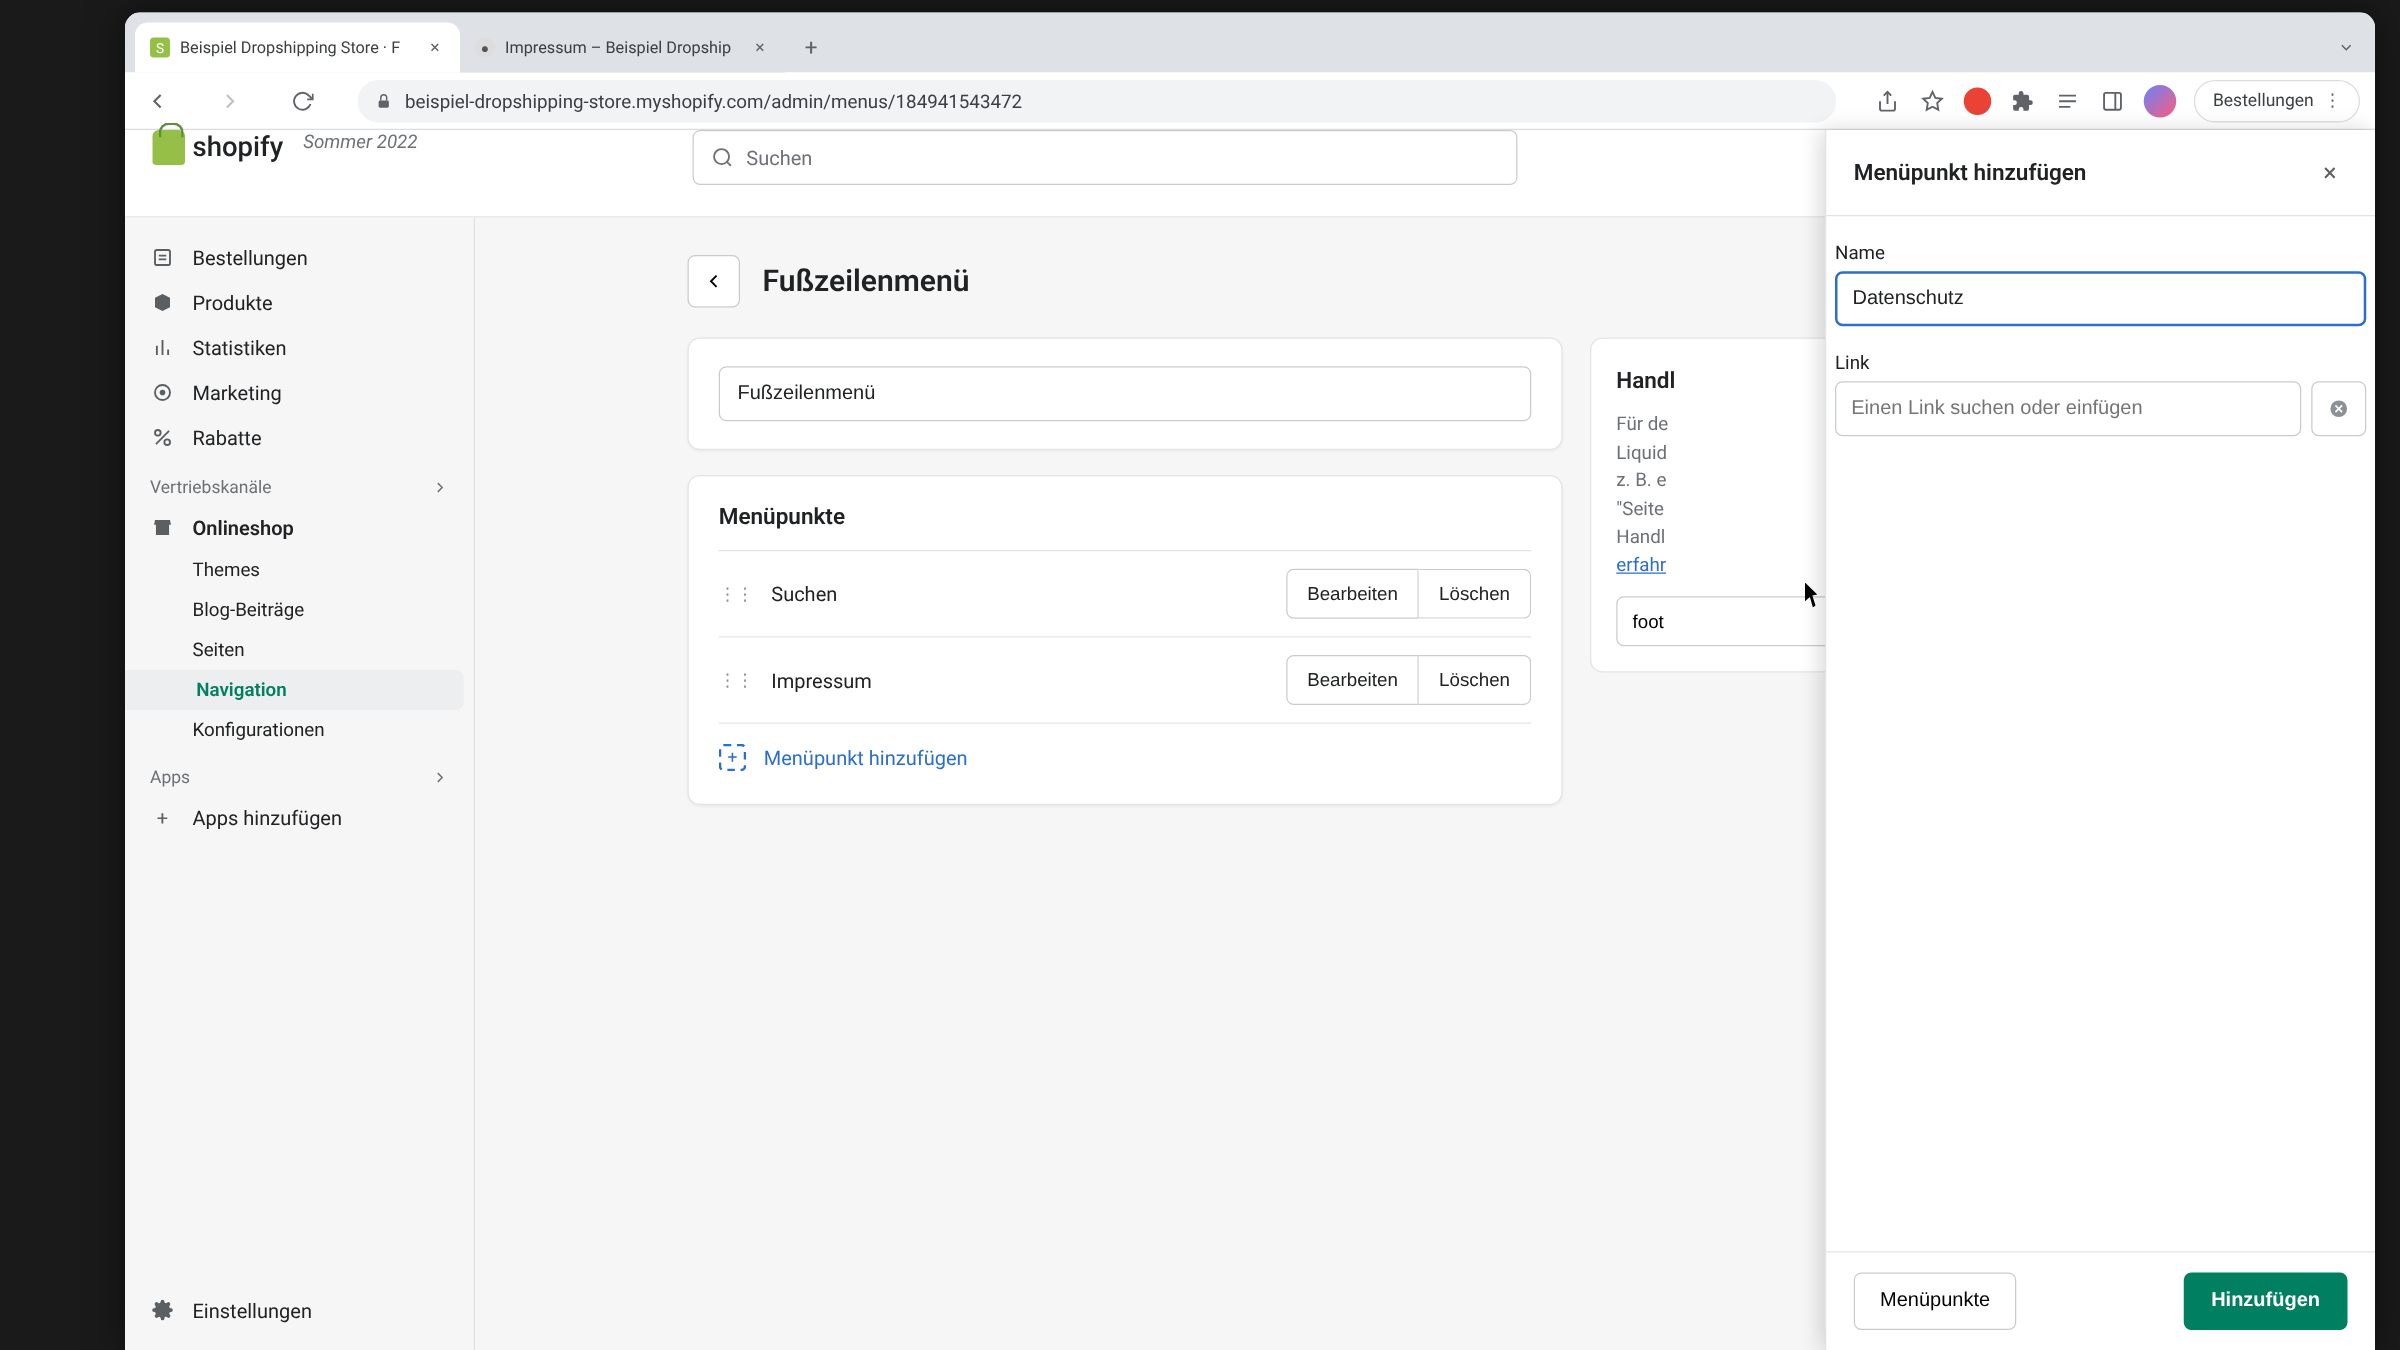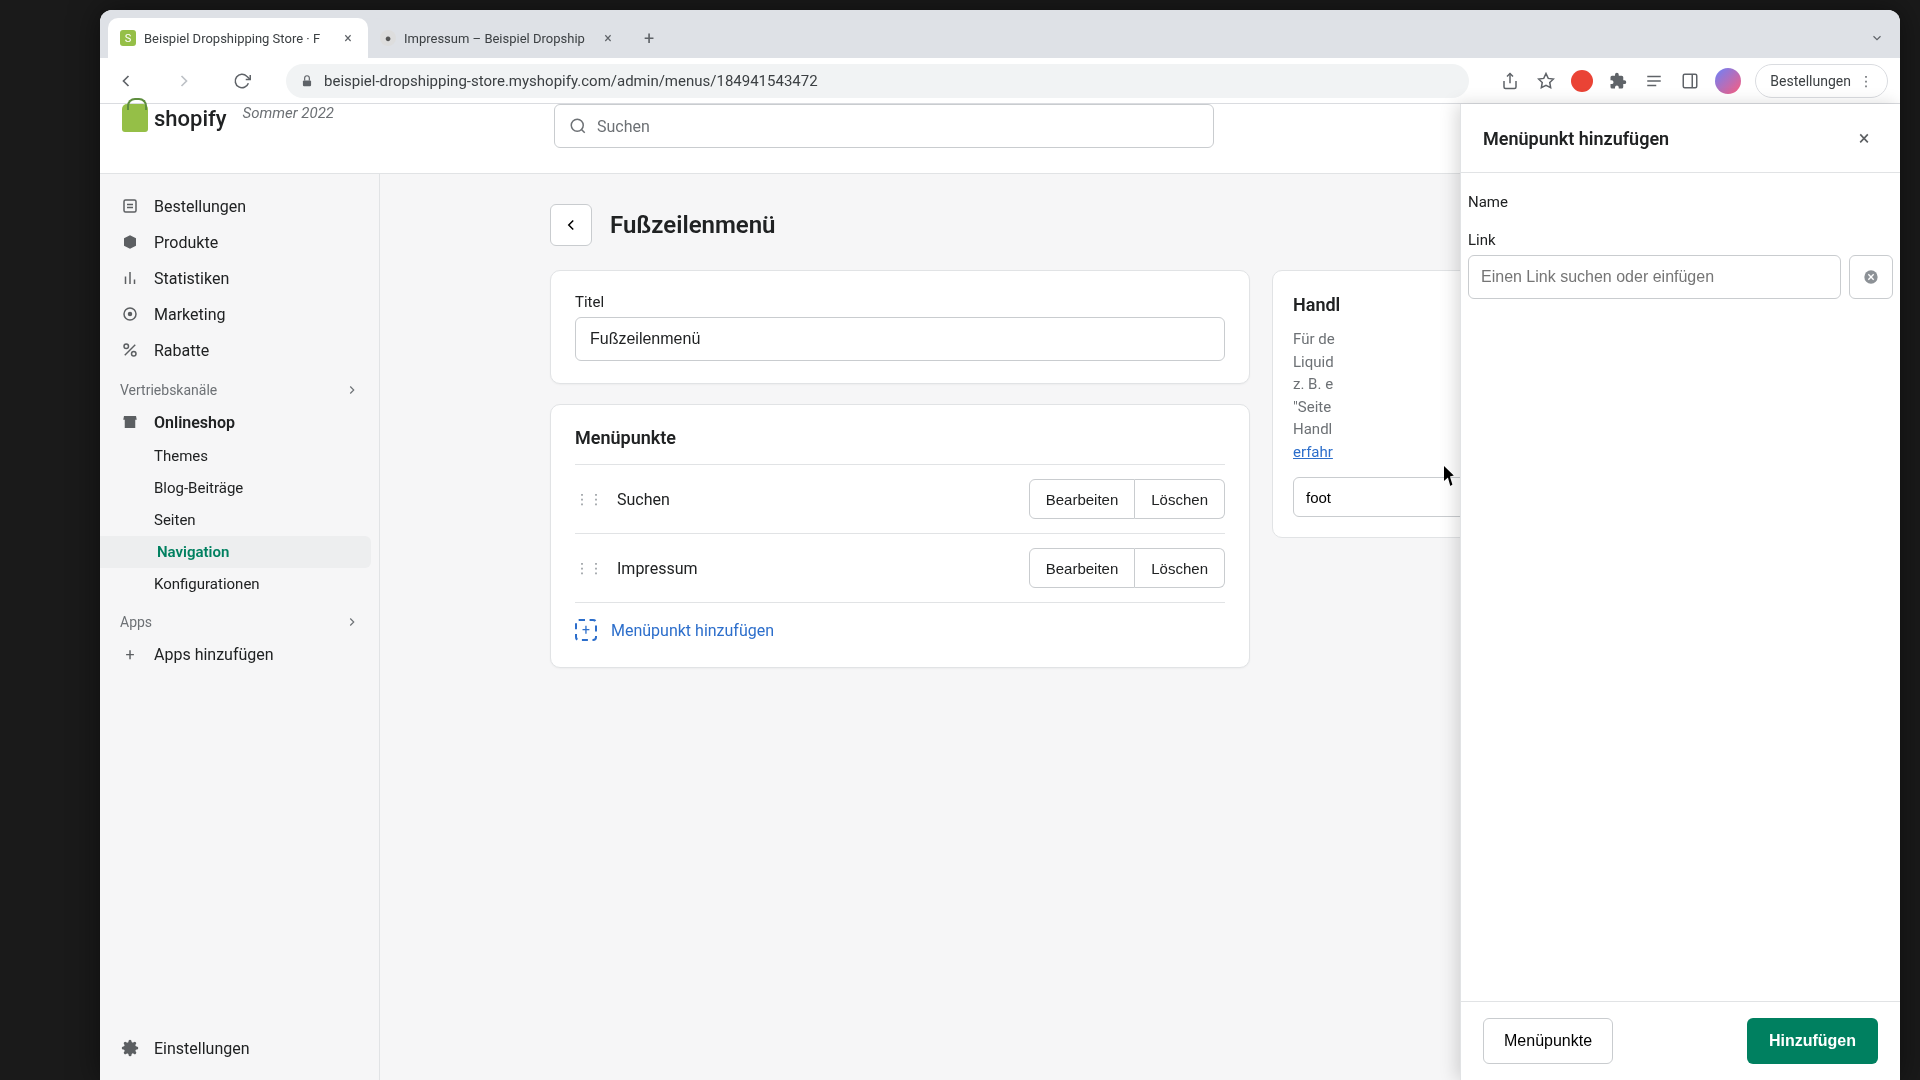"Datenschutz" input.drawer-input { html: none -> <input> }
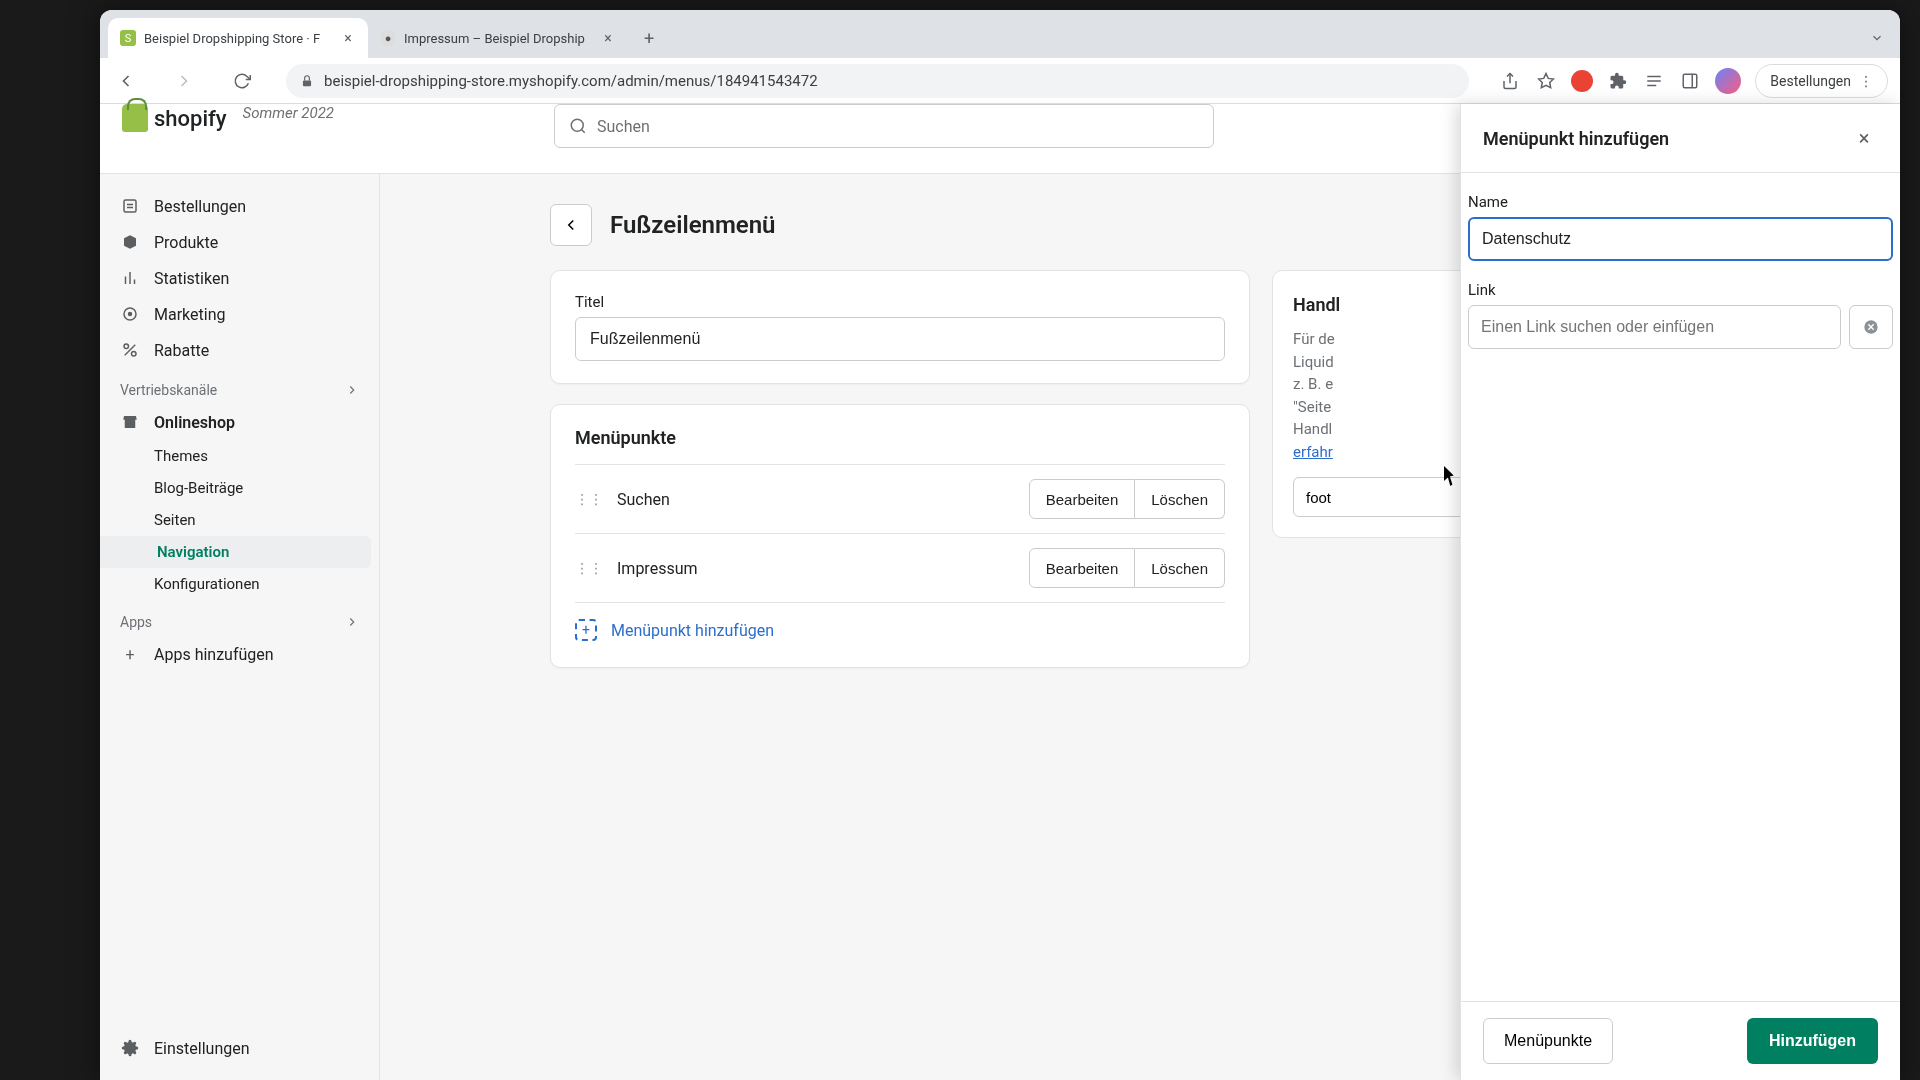"Titel" div.label { html: <div>Titel</div> -> none }
